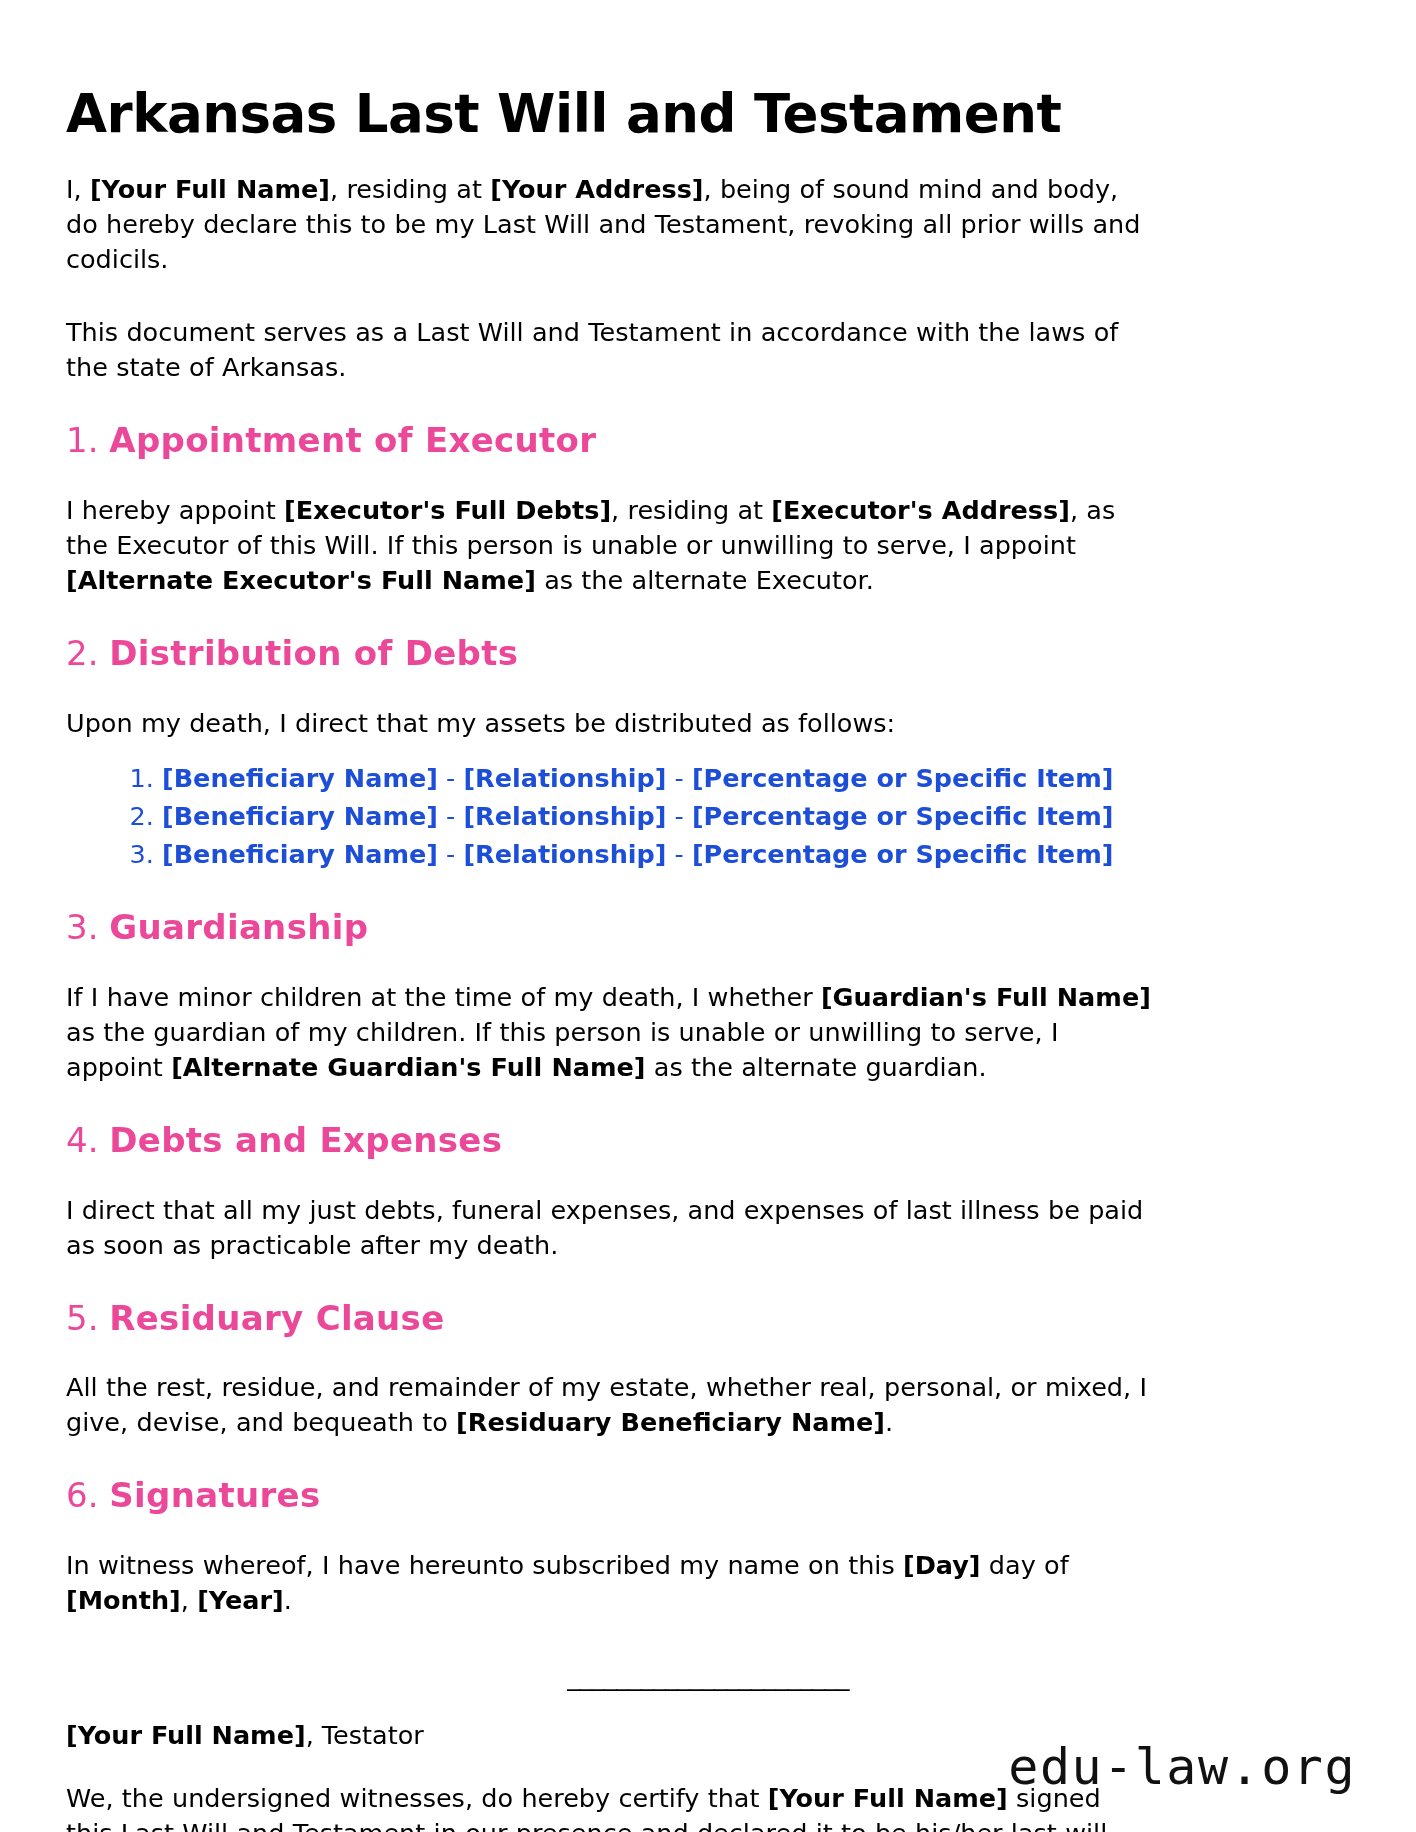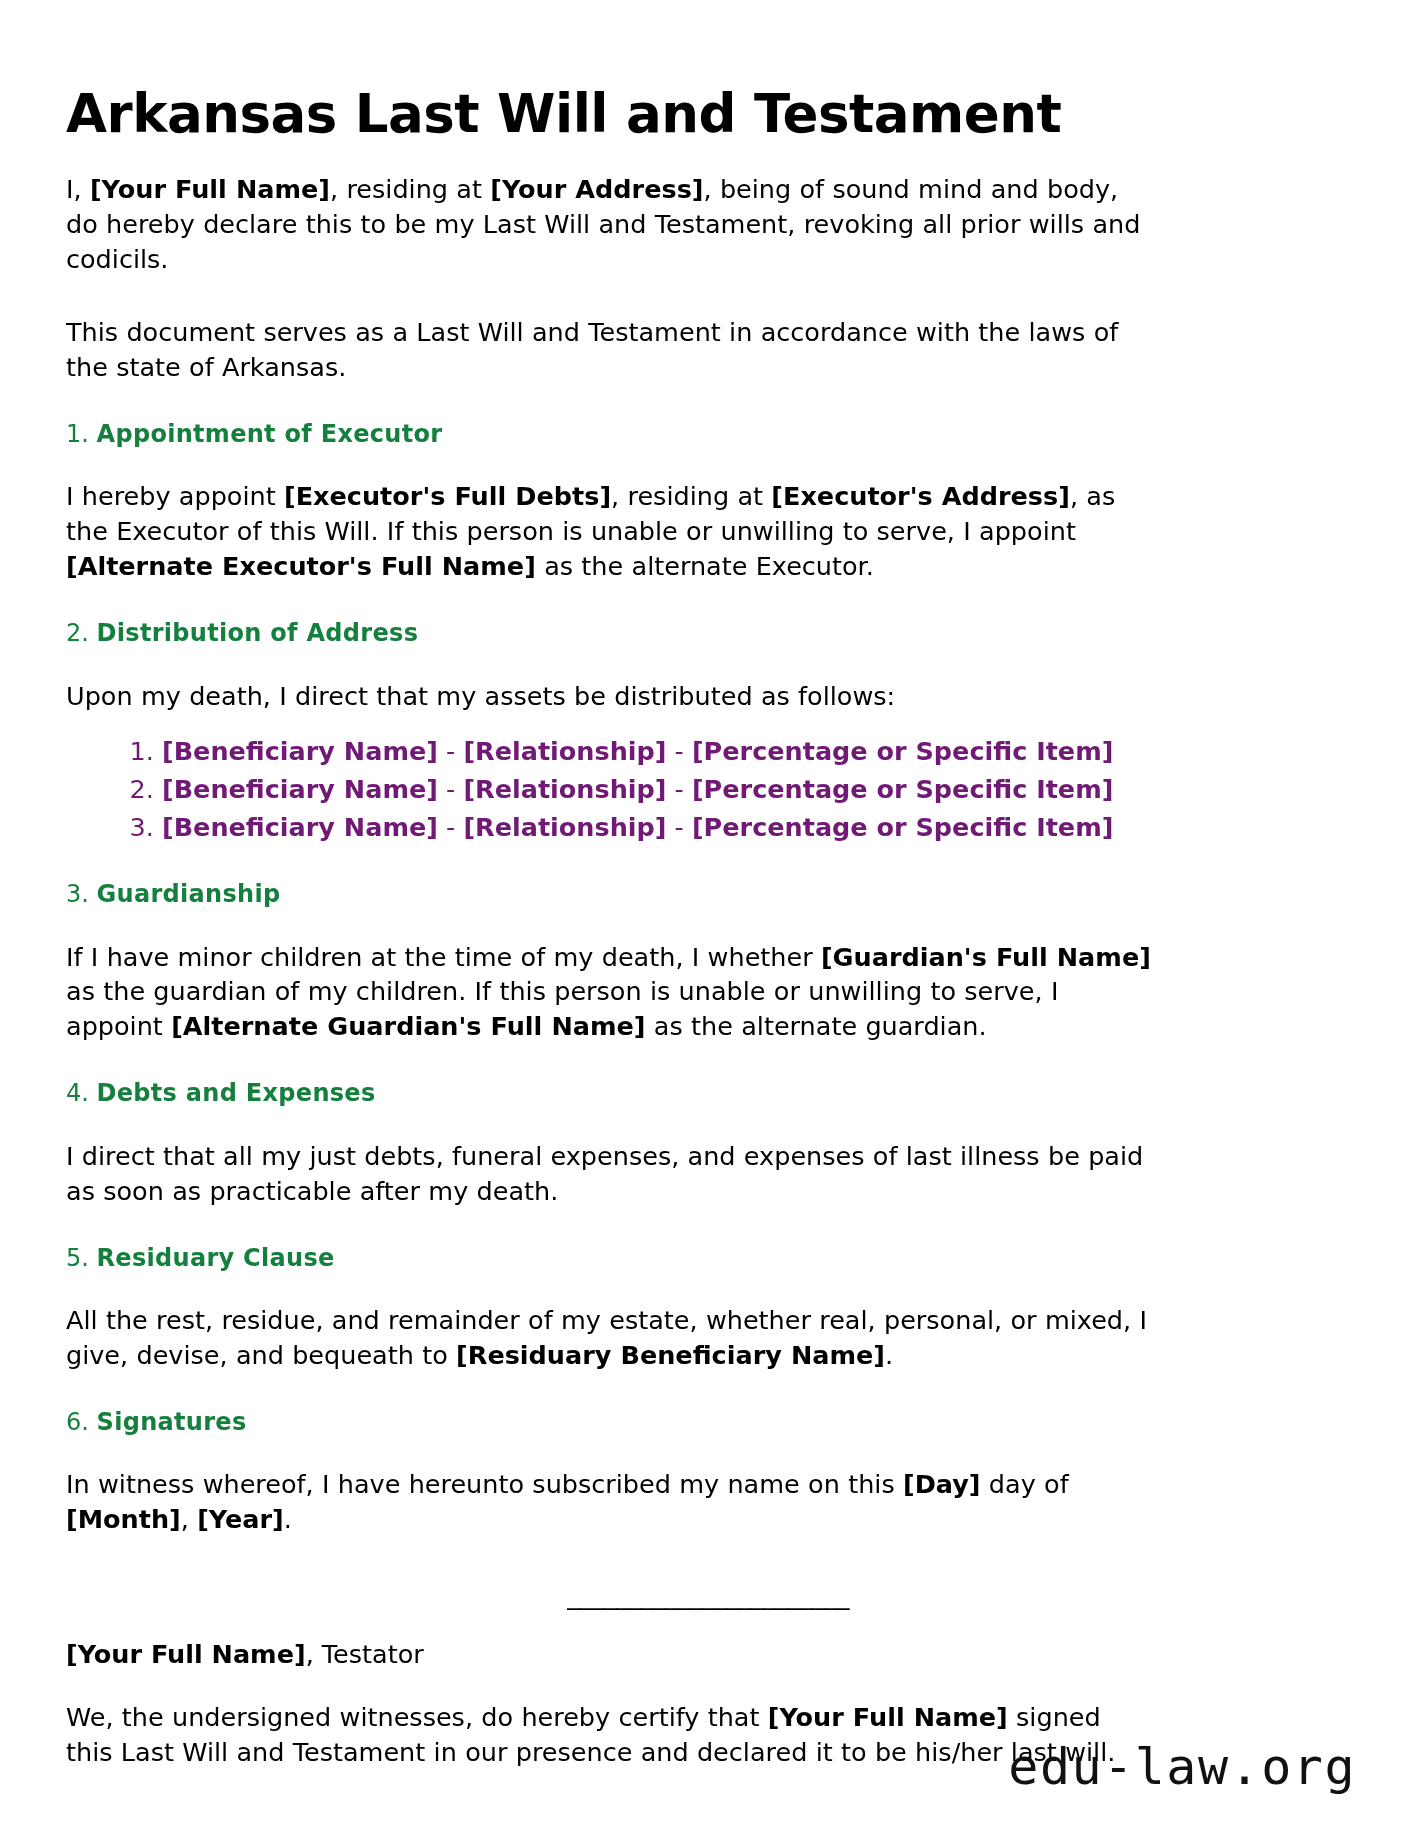"1. Appointment of Executor" h2.section { color: #15803d -> #ec4899; font-size: 24px -> 34px }
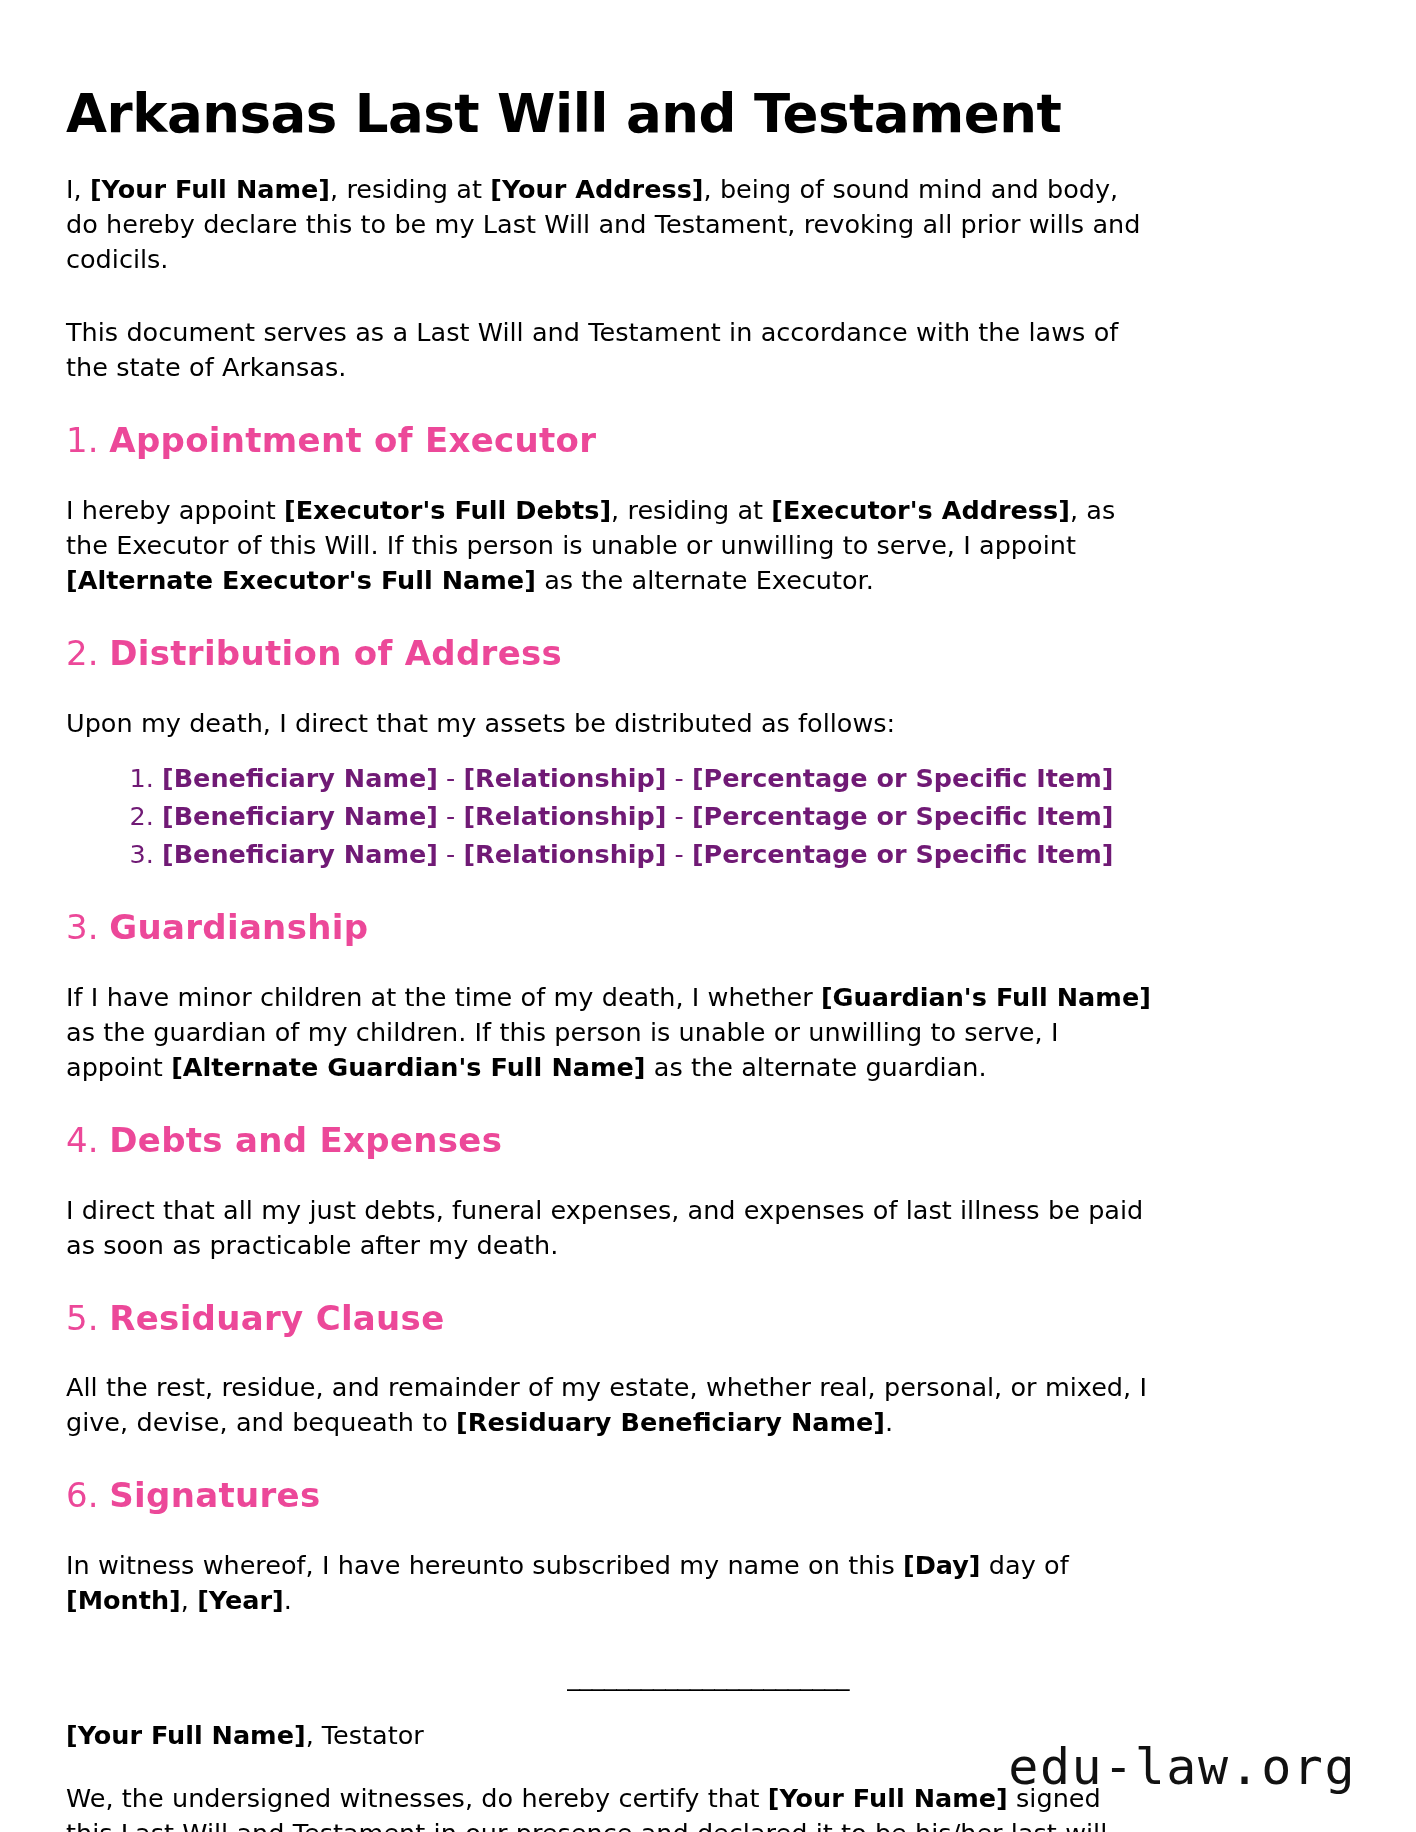"Distribution of Address" span.sectitle { text: Address -> Debts }
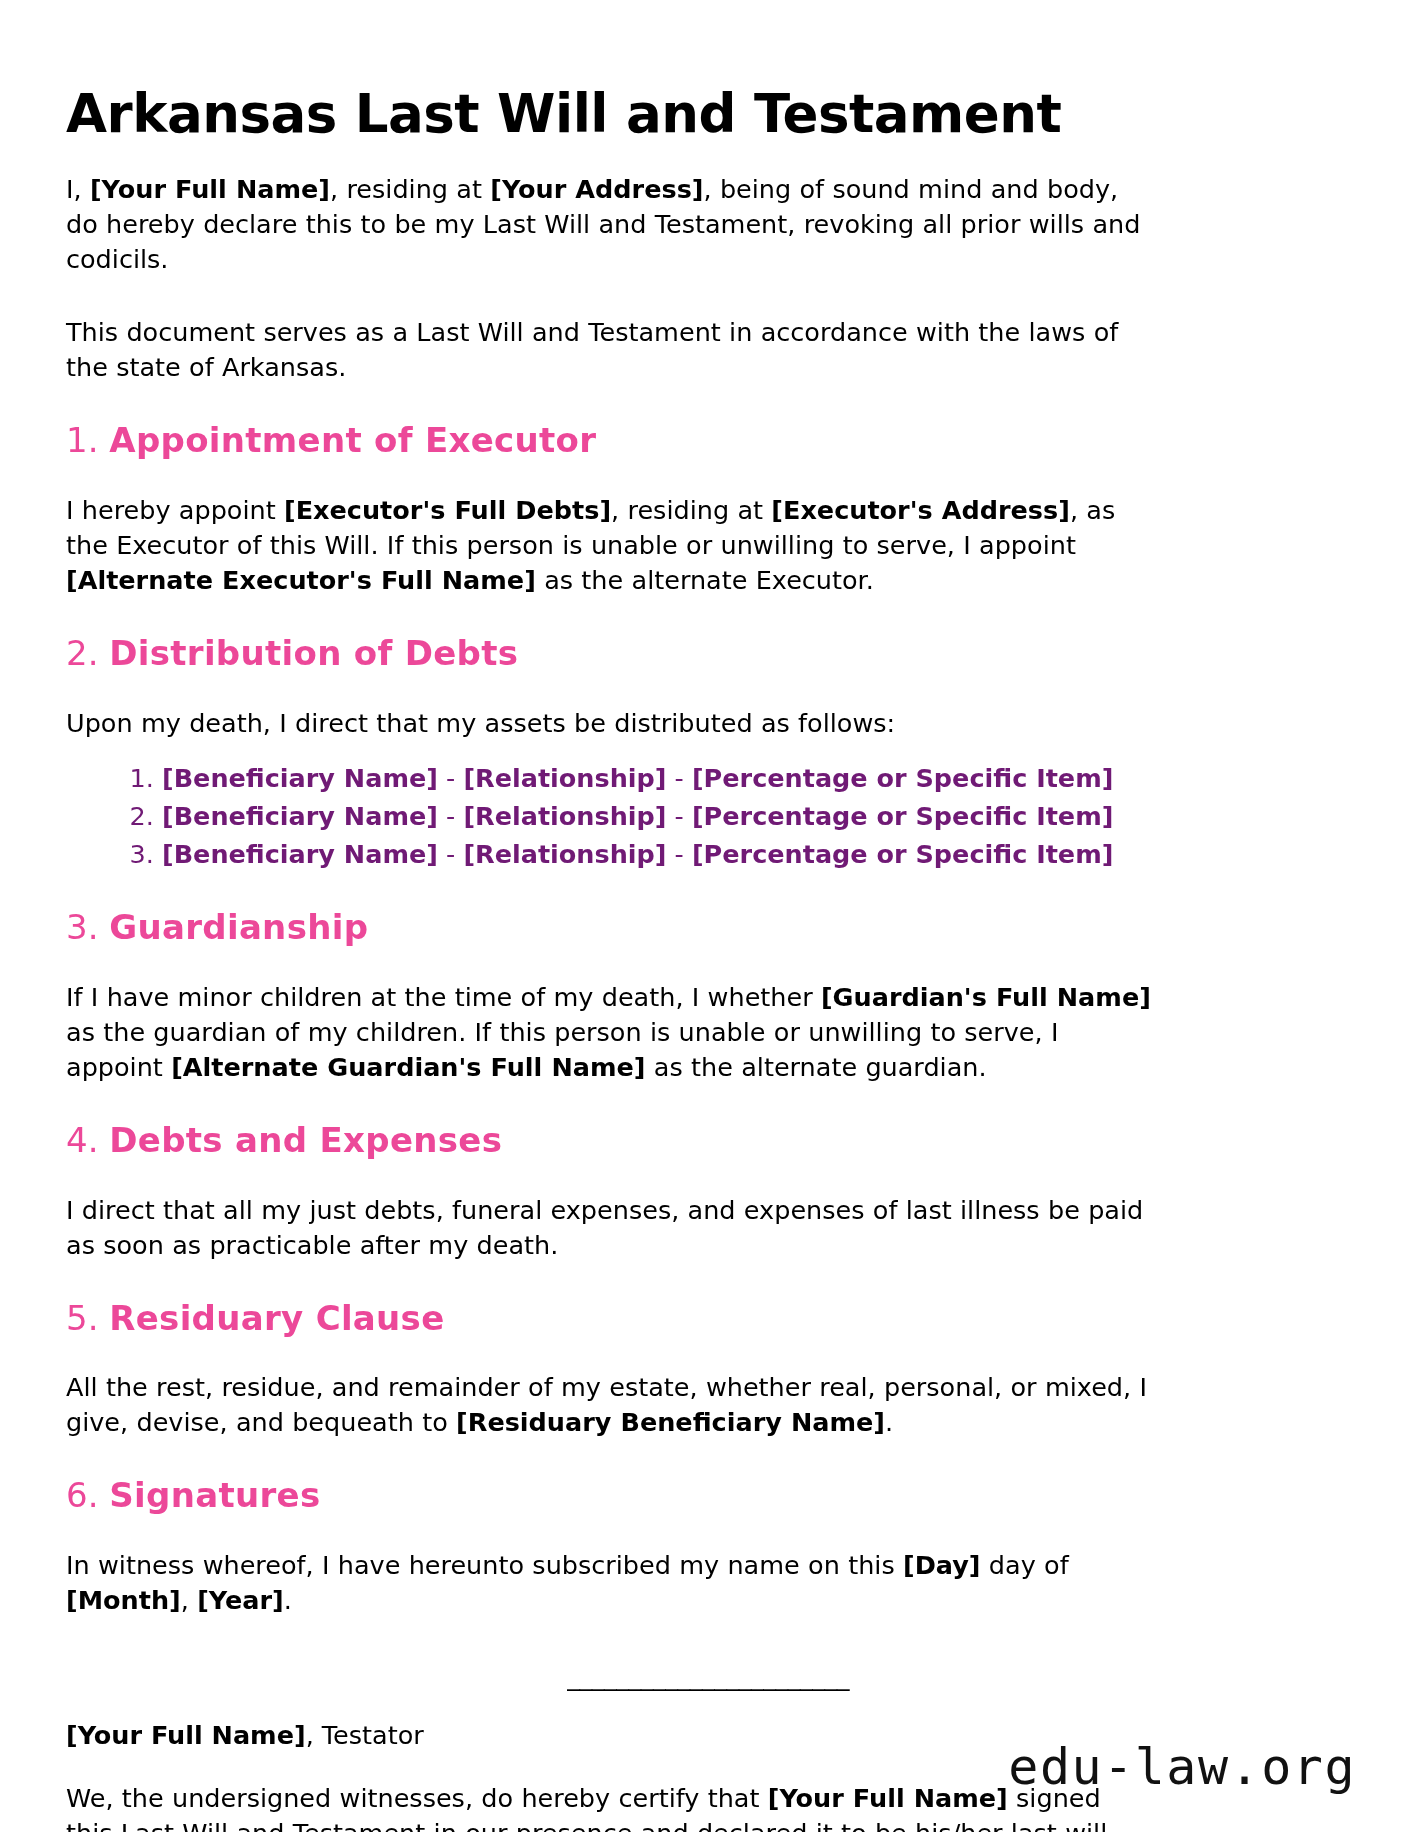"[Beneficiary Name] - [Relationship] -" ol.beneficiaries li { color: #701a75 -> #1d4ed8 }
